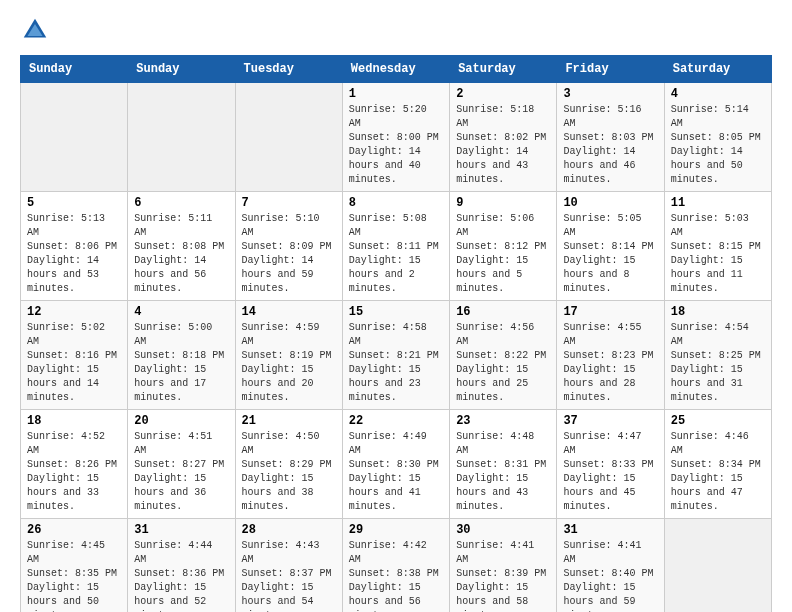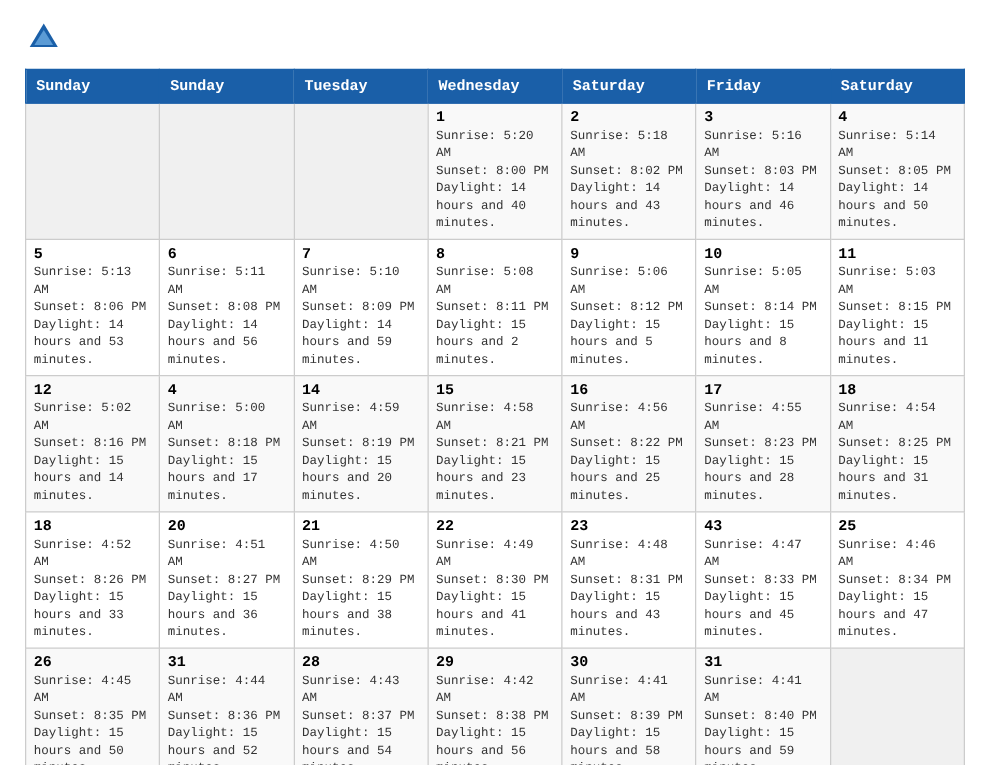"43" span.day-number { text: 43 -> 37 }
